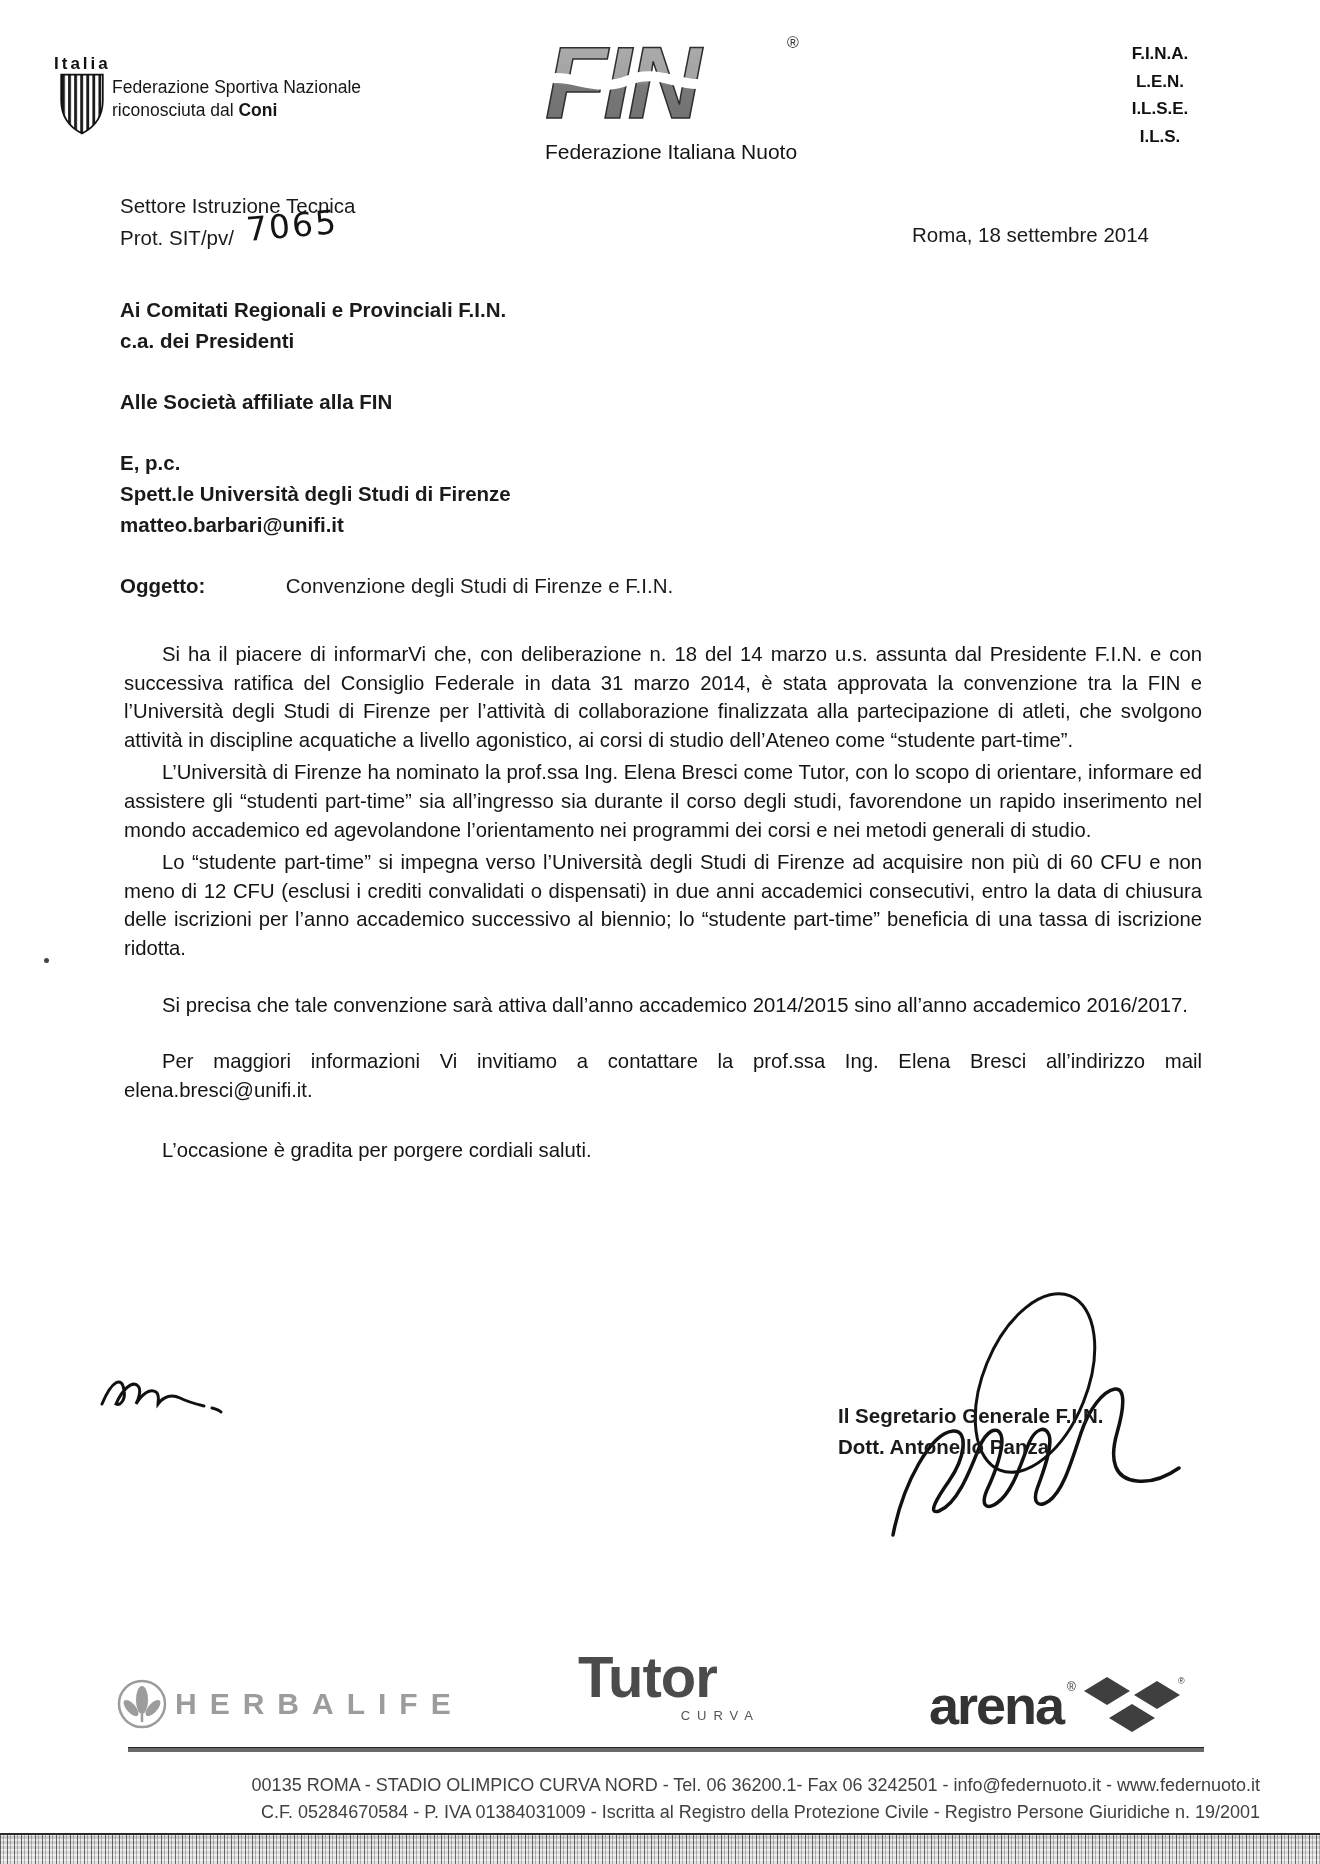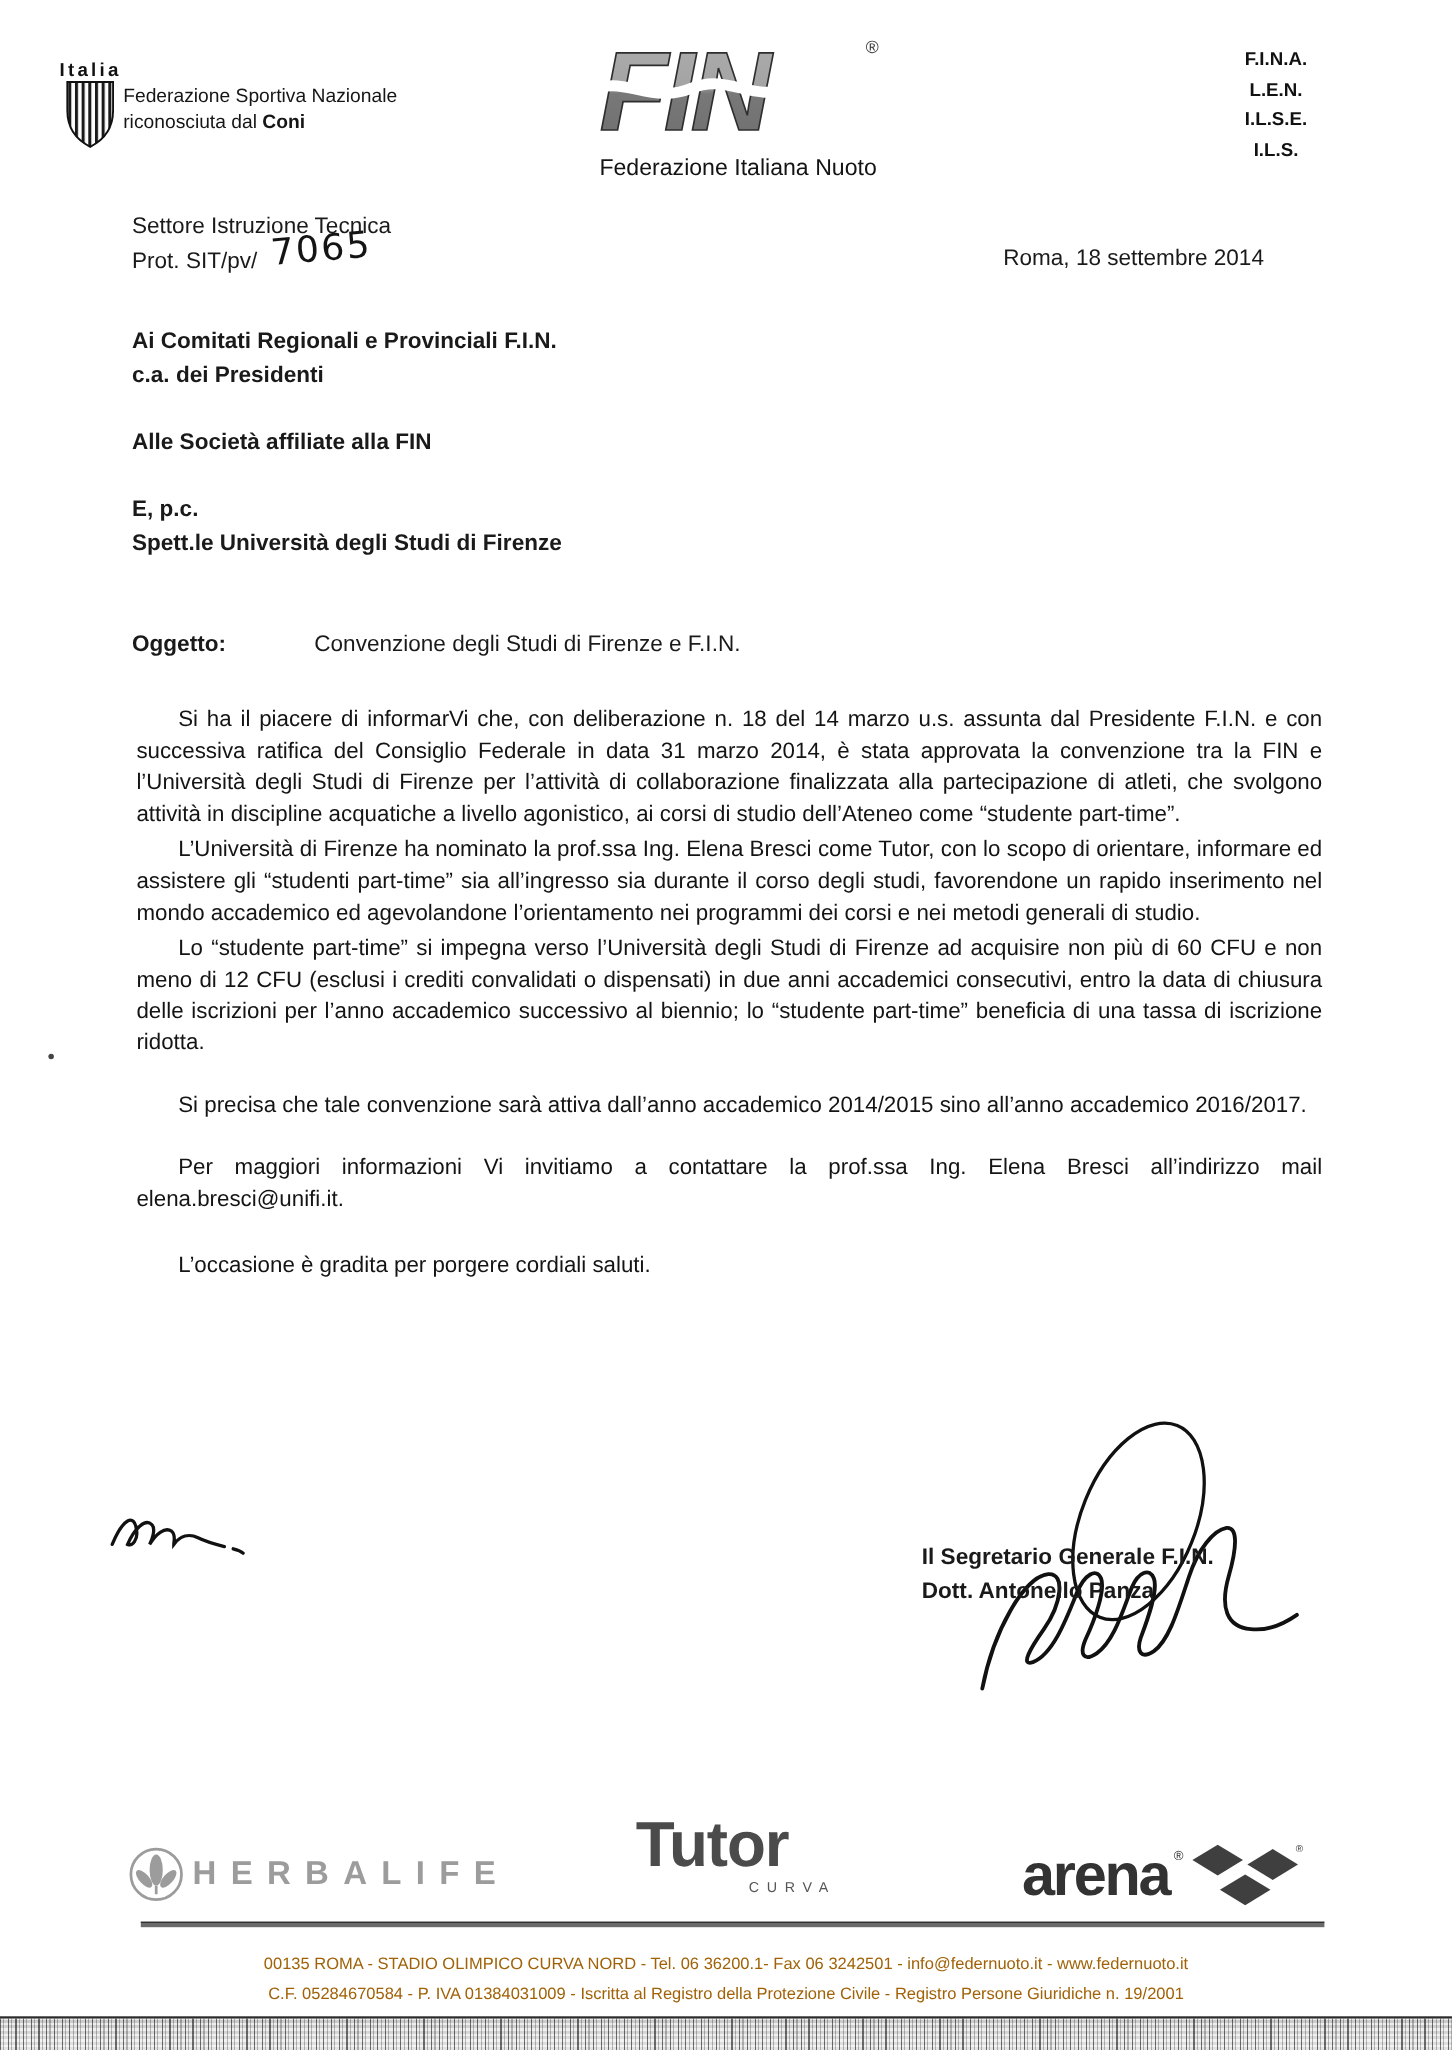"matteo.barbari@unifi.it" div { html: none -> <div>matteo.barbari@unifi.it</div> }
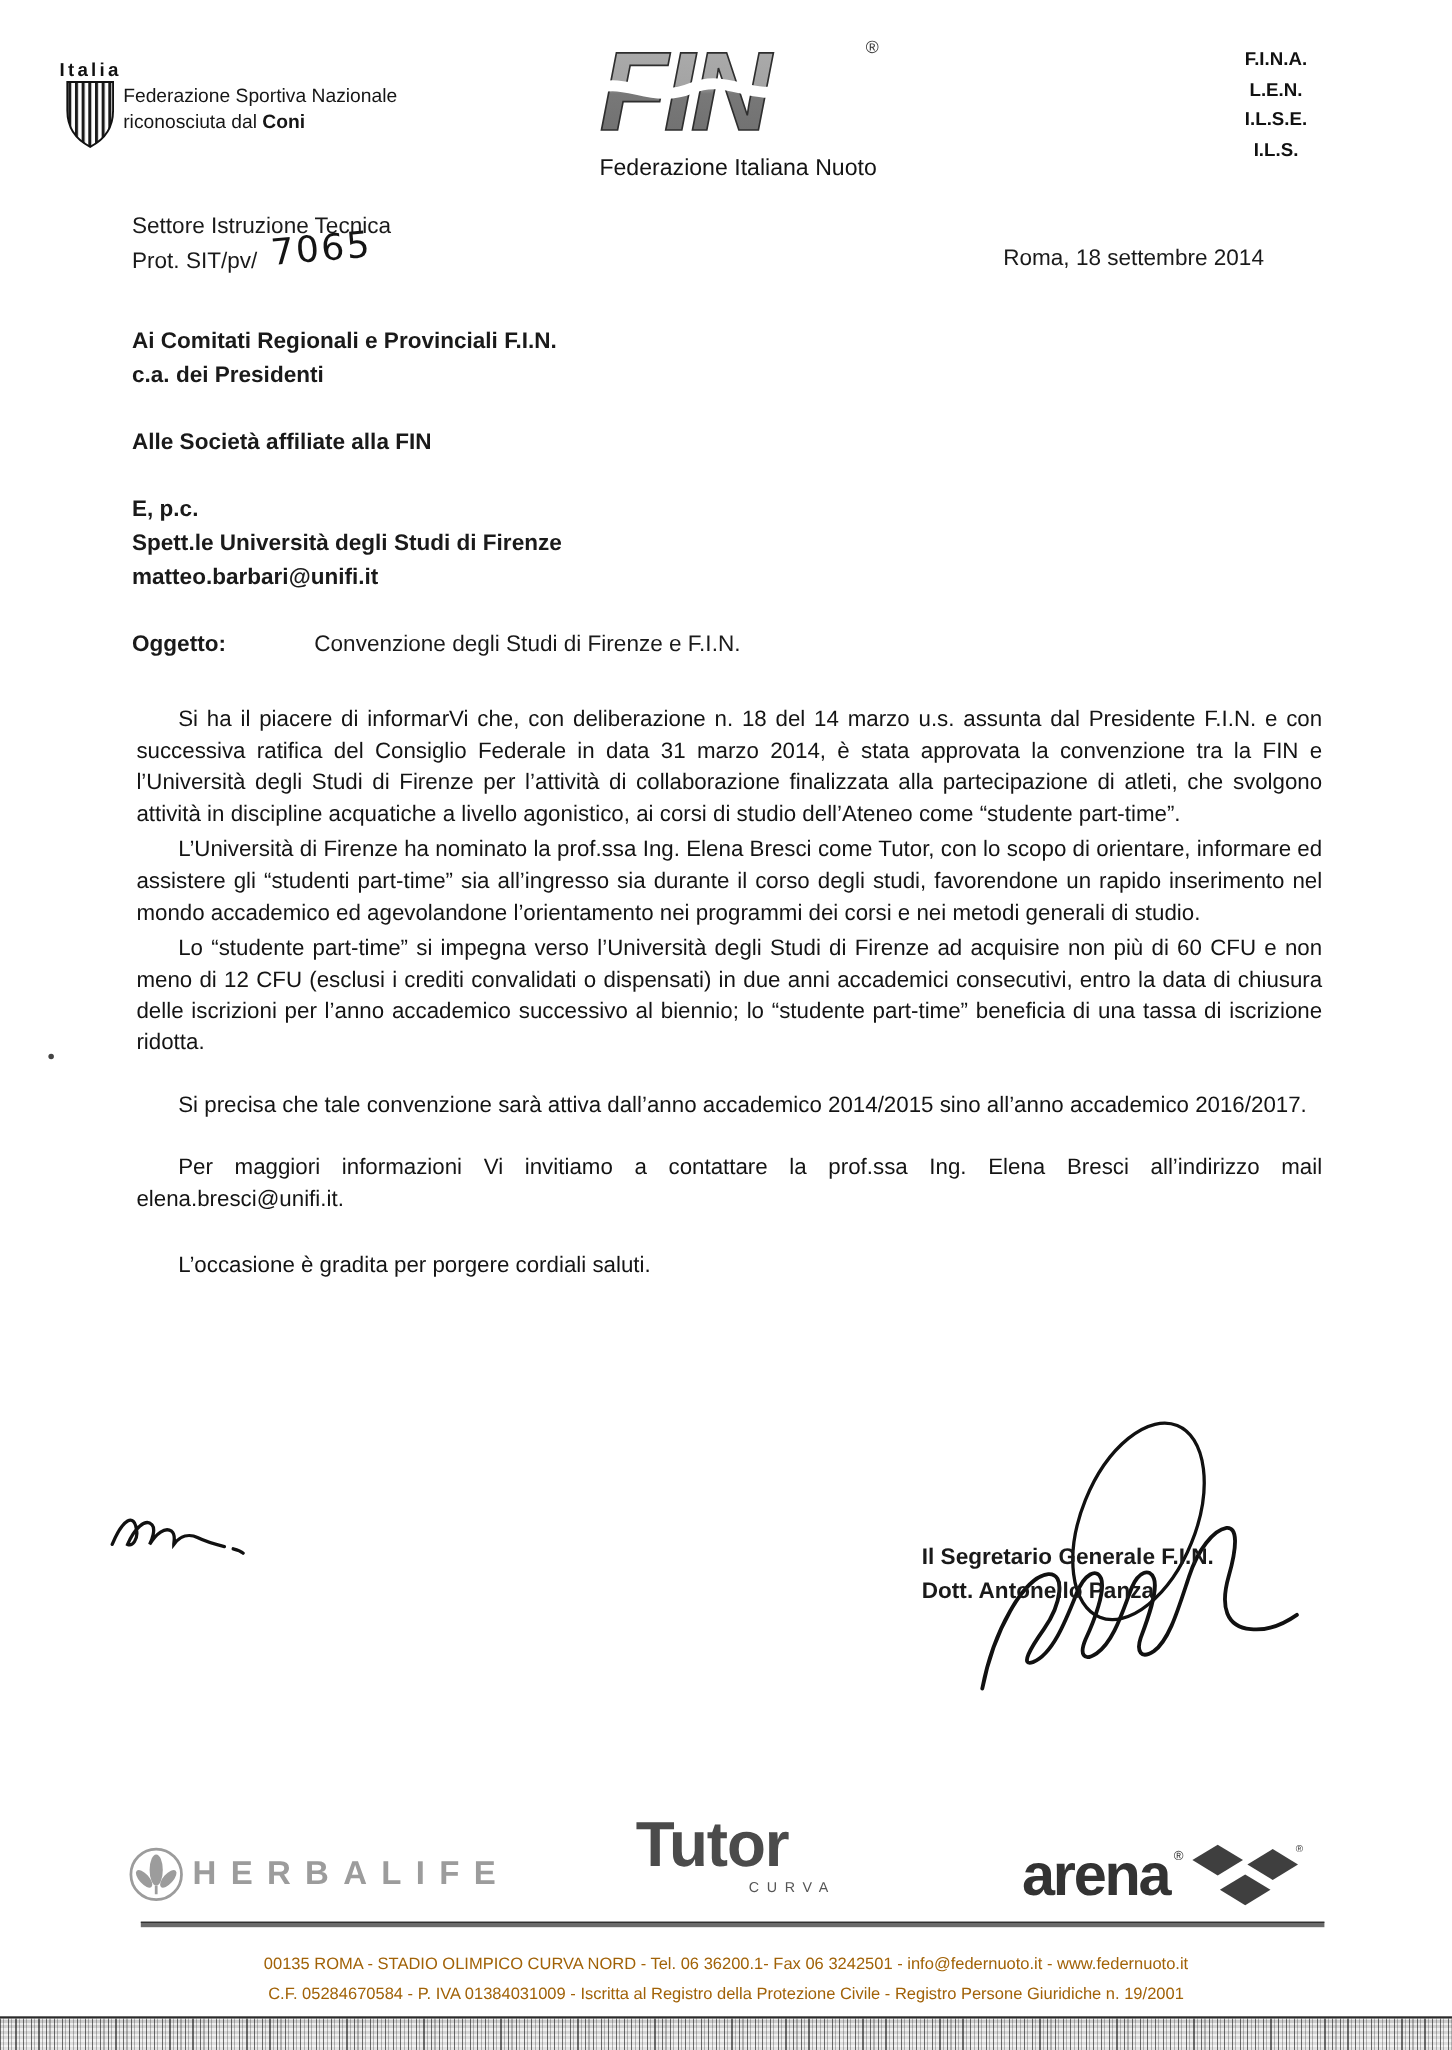"00135 ROMA - STADIO OLIMPICO" .footer { color: #a16207 -> #404040; font-size: 15px -> 18px; text-align: center -> right }
